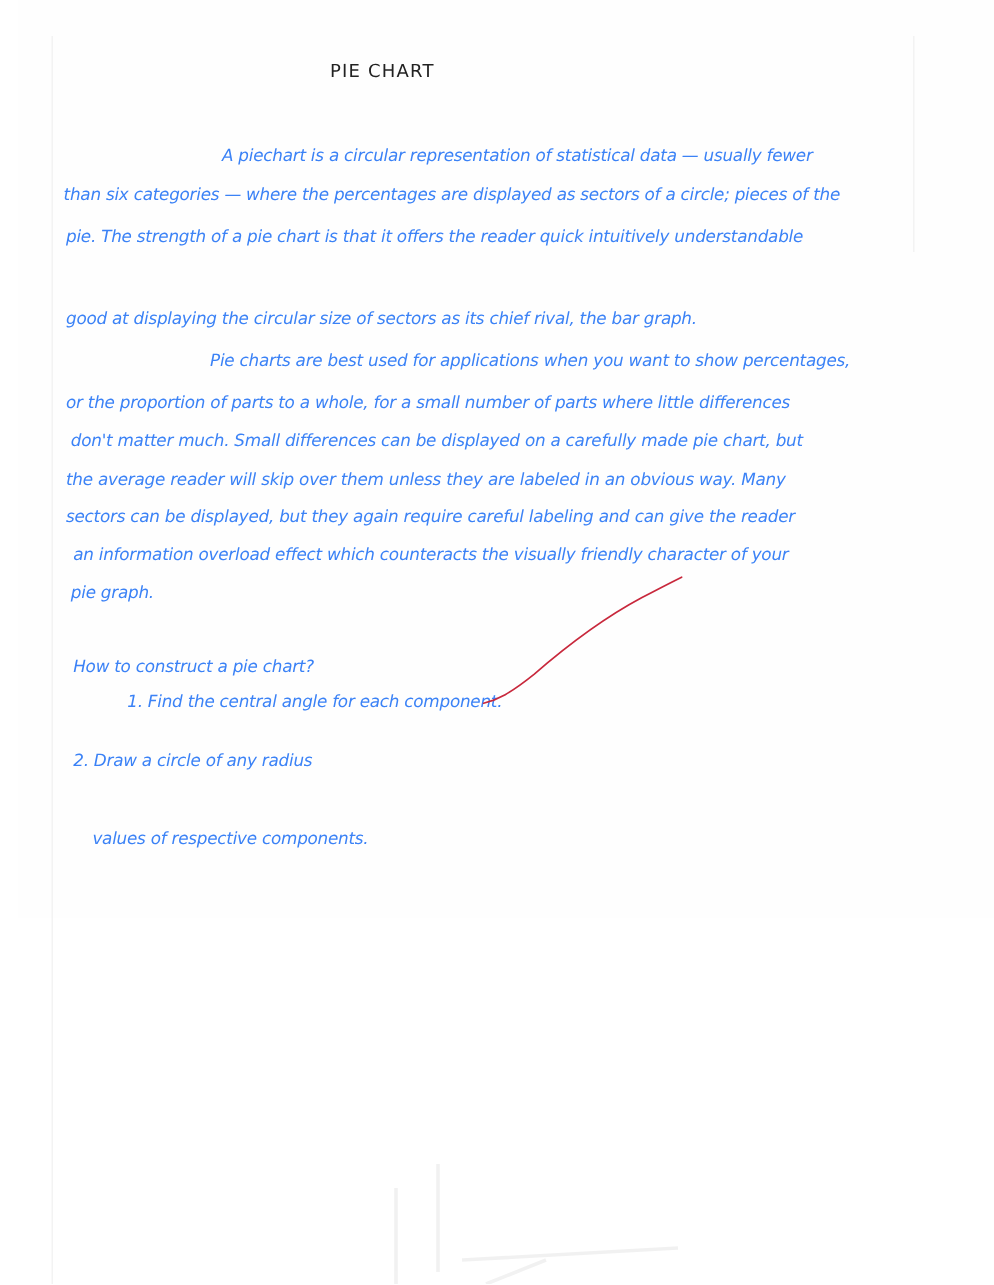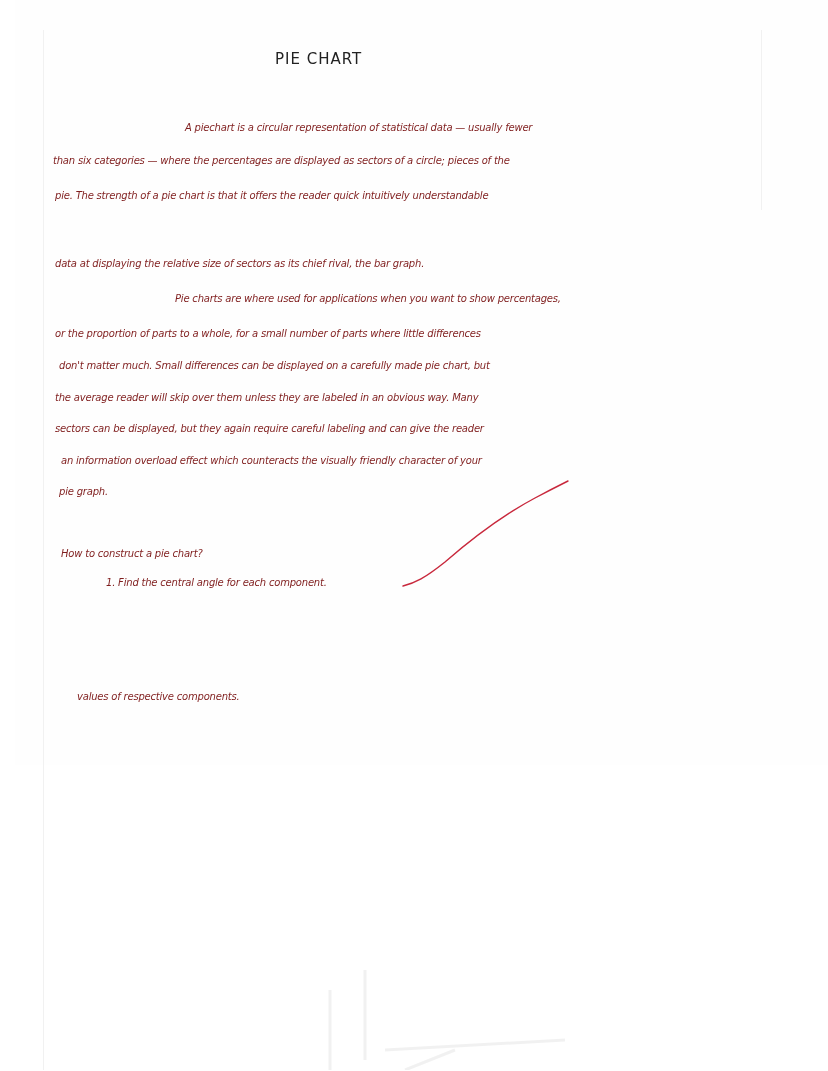"A piechart is a circular" .line { color: #7f1d1d -> #3b82f6; font-size: 10px -> 14px }
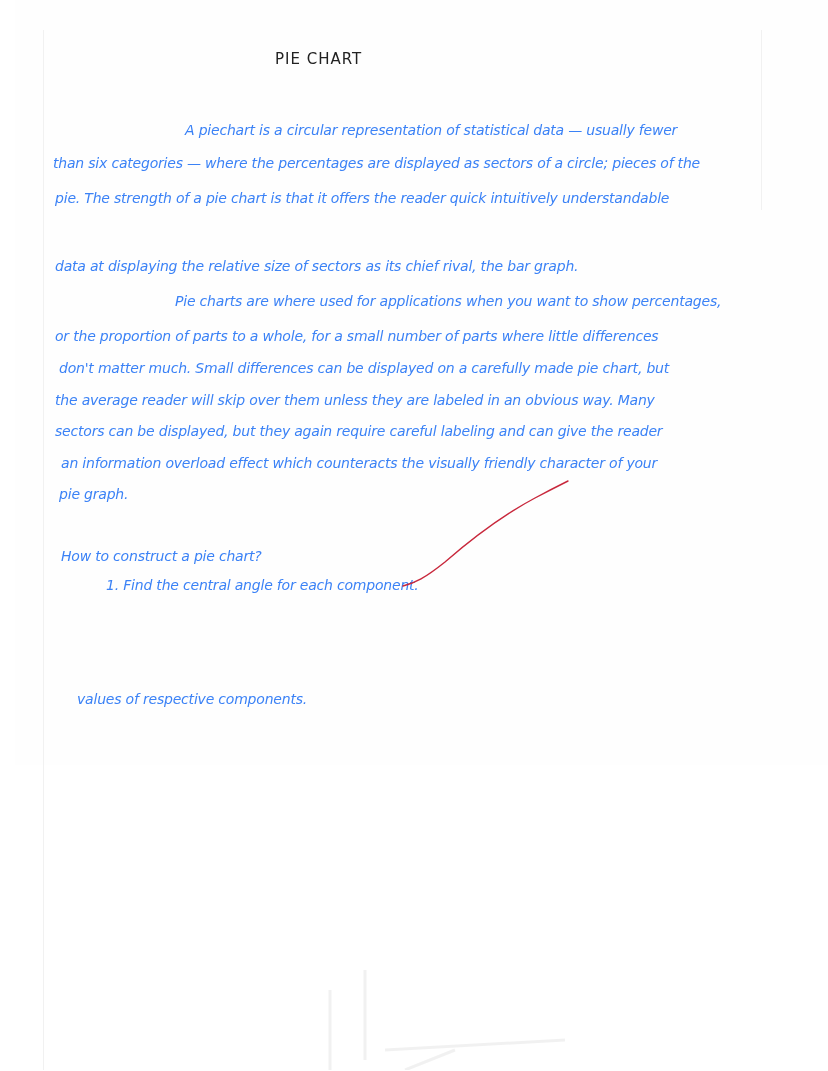"data at displaying the relative" div.line { text: data at displaying the relative -> good at displaying the circular }
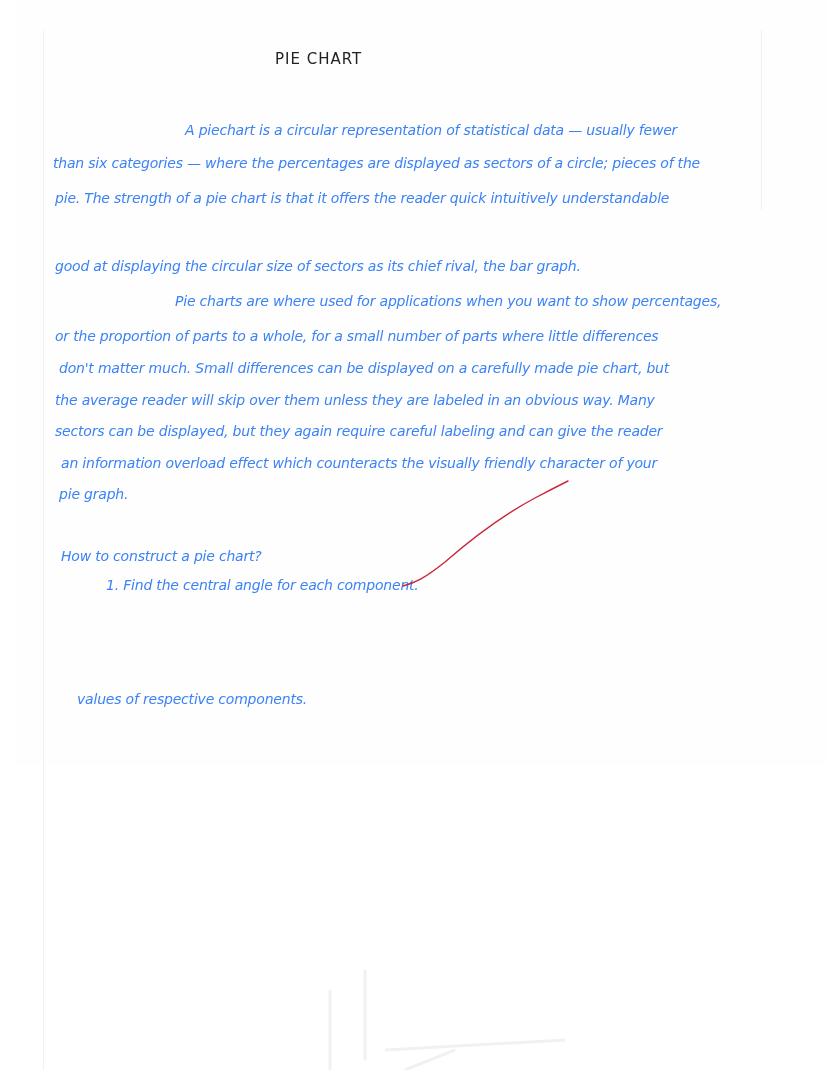"Pie charts are where used" div.line { text: where -> best }
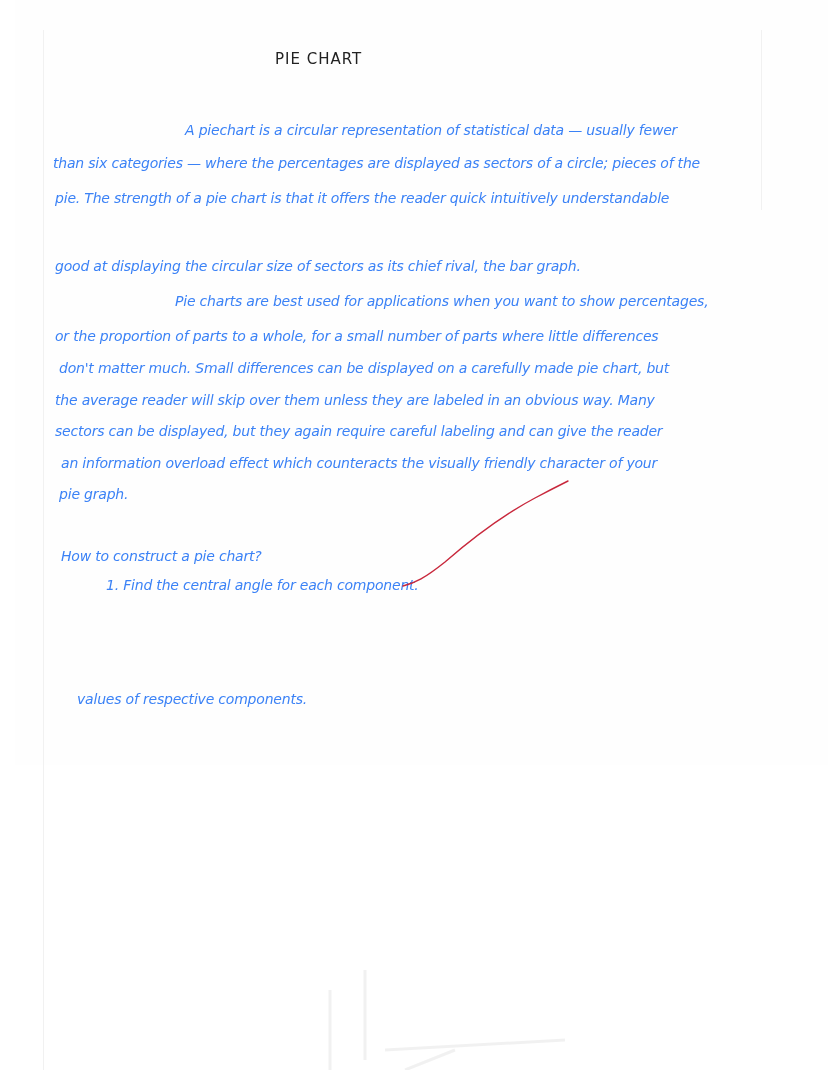"2. Draw a circle of" div.line { html: none -> <div>2. Draw a circle of any radius</div> }
